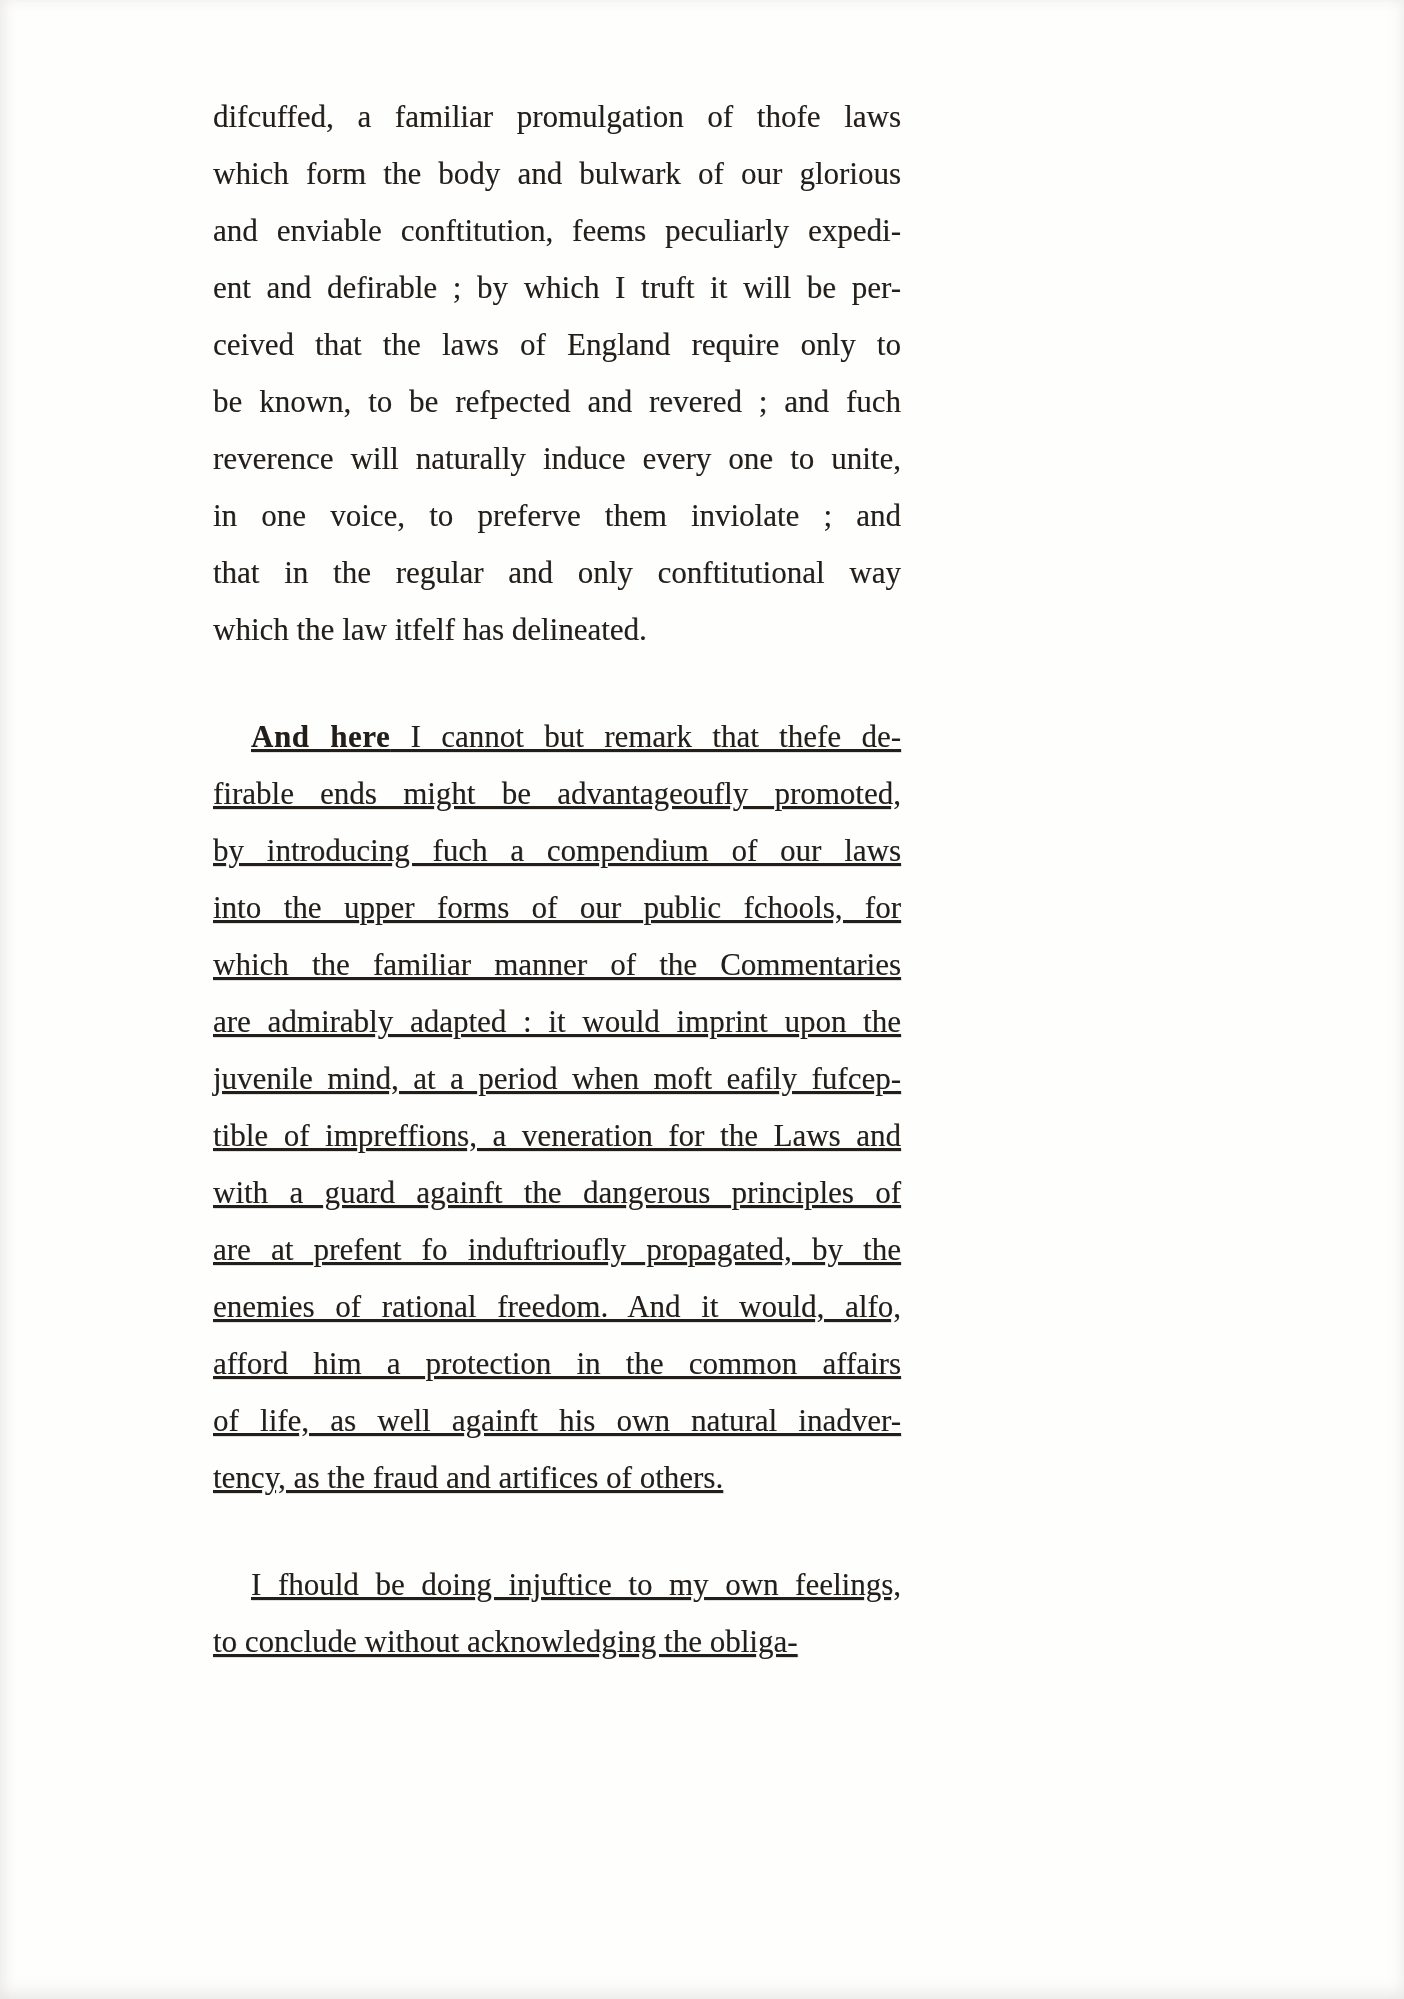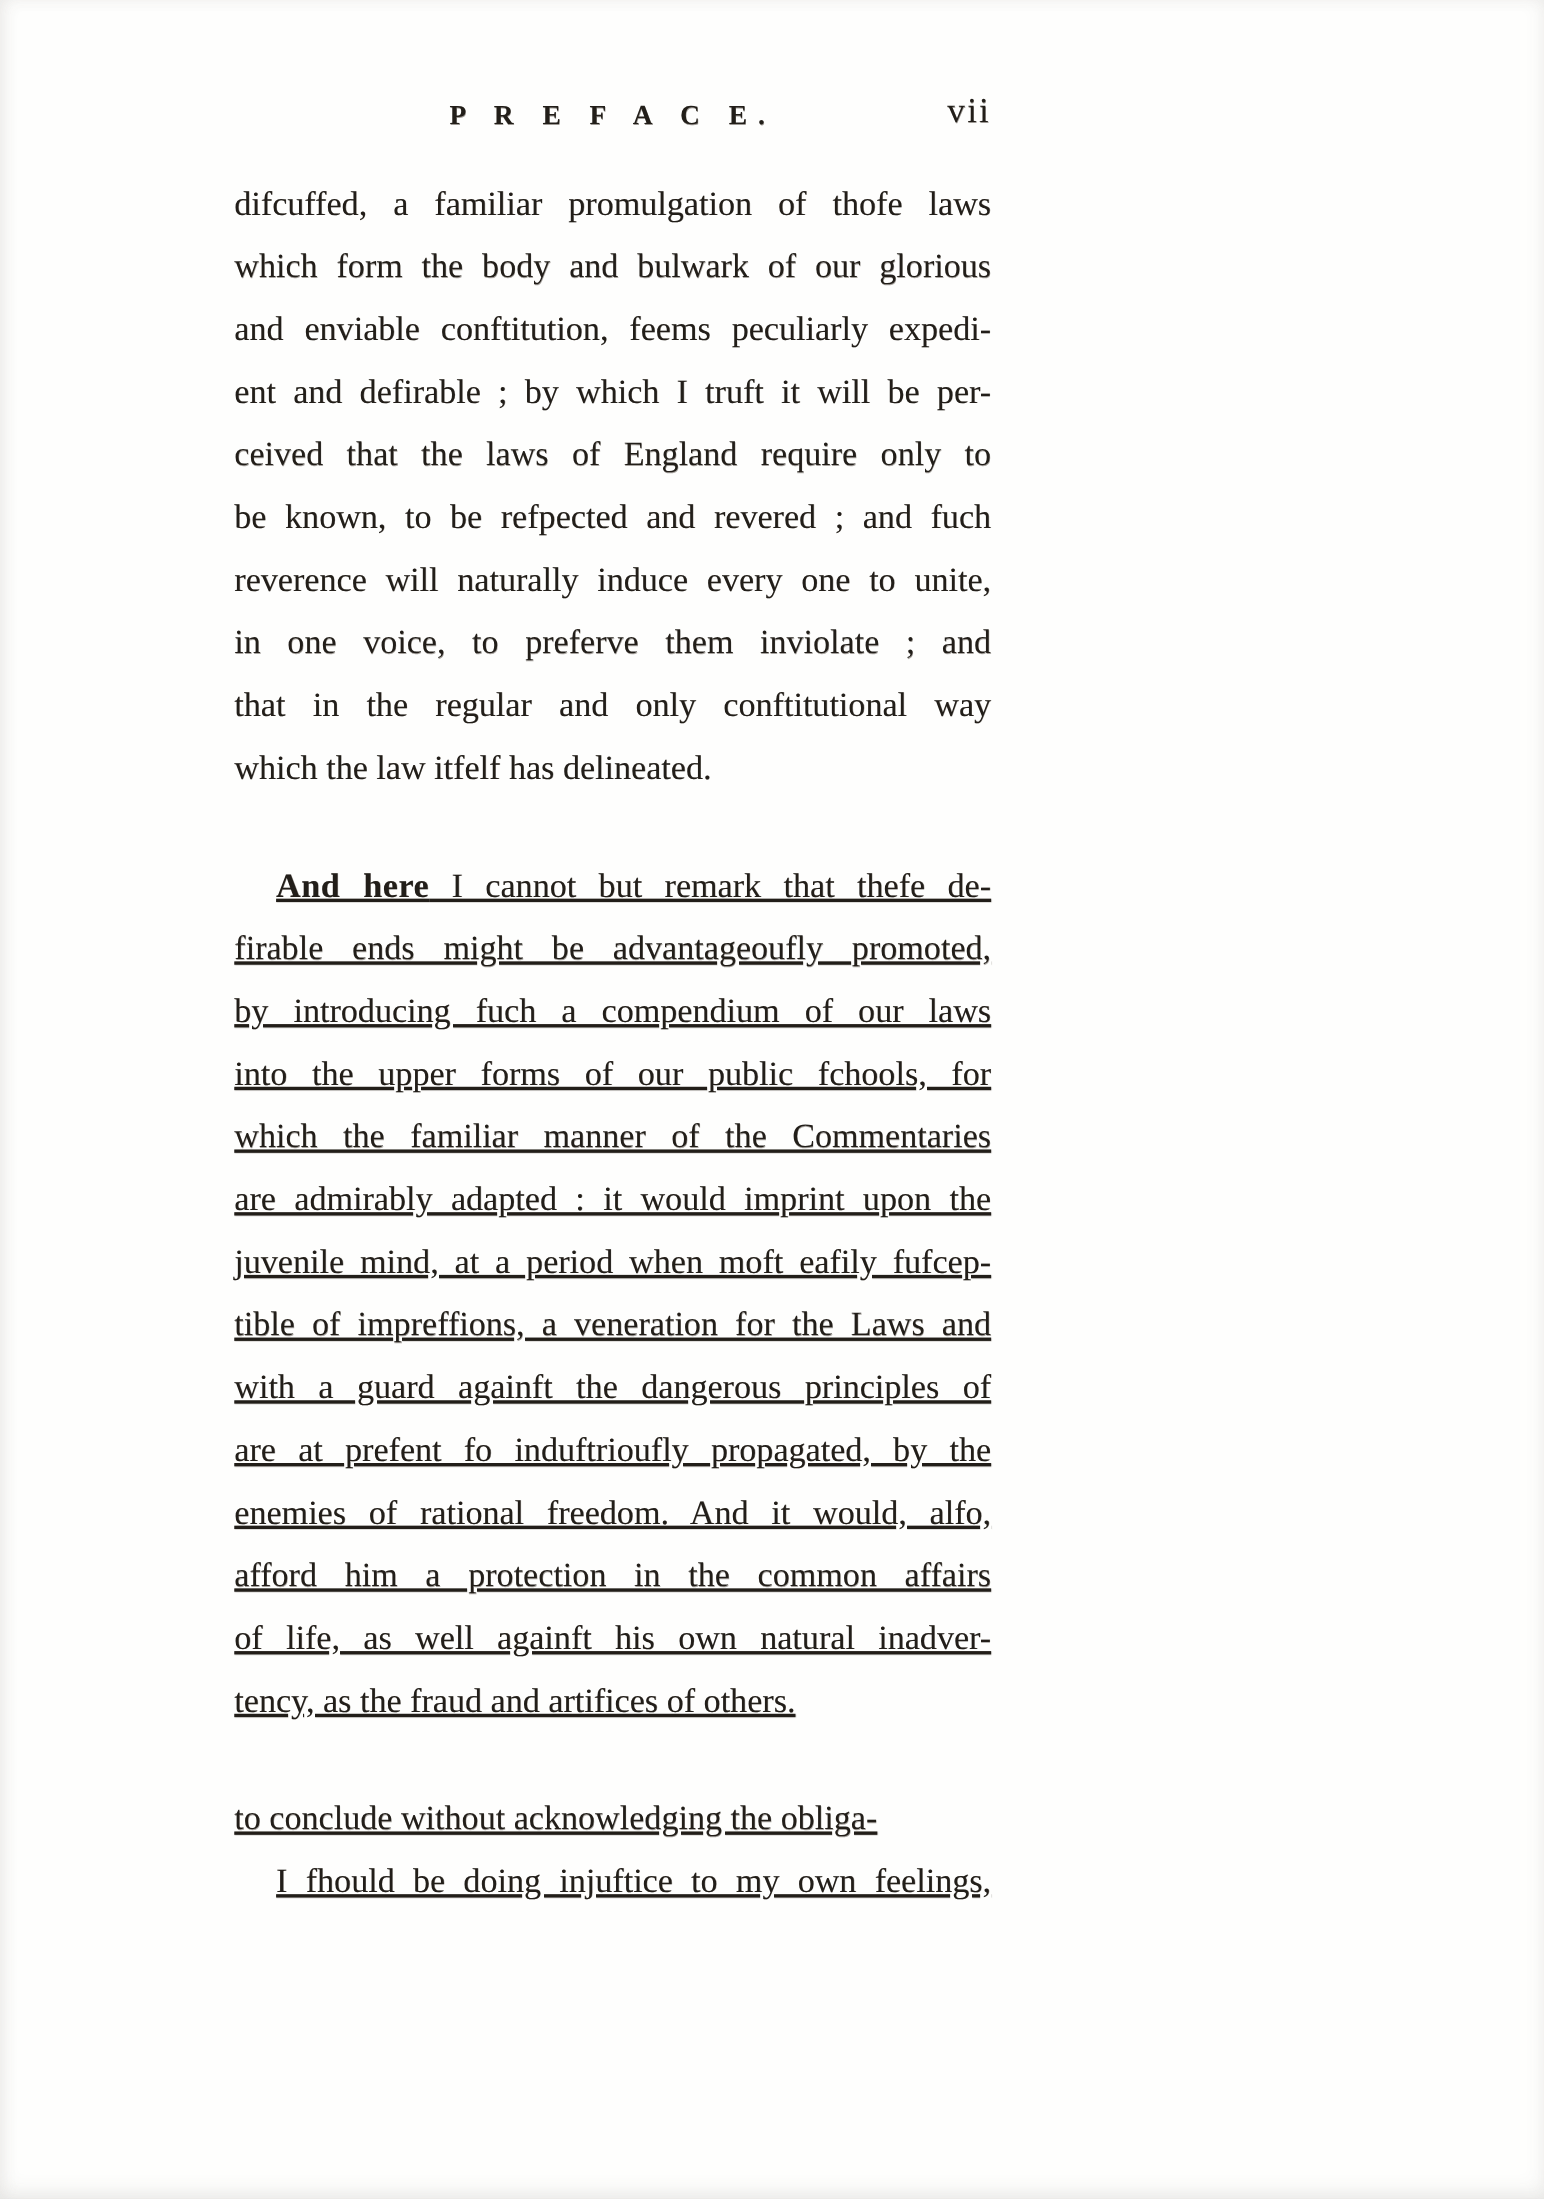"P R E F A" div.header { html: <div> <span>P R E F A C E.</span> <span>vii</span> </div> -> none }
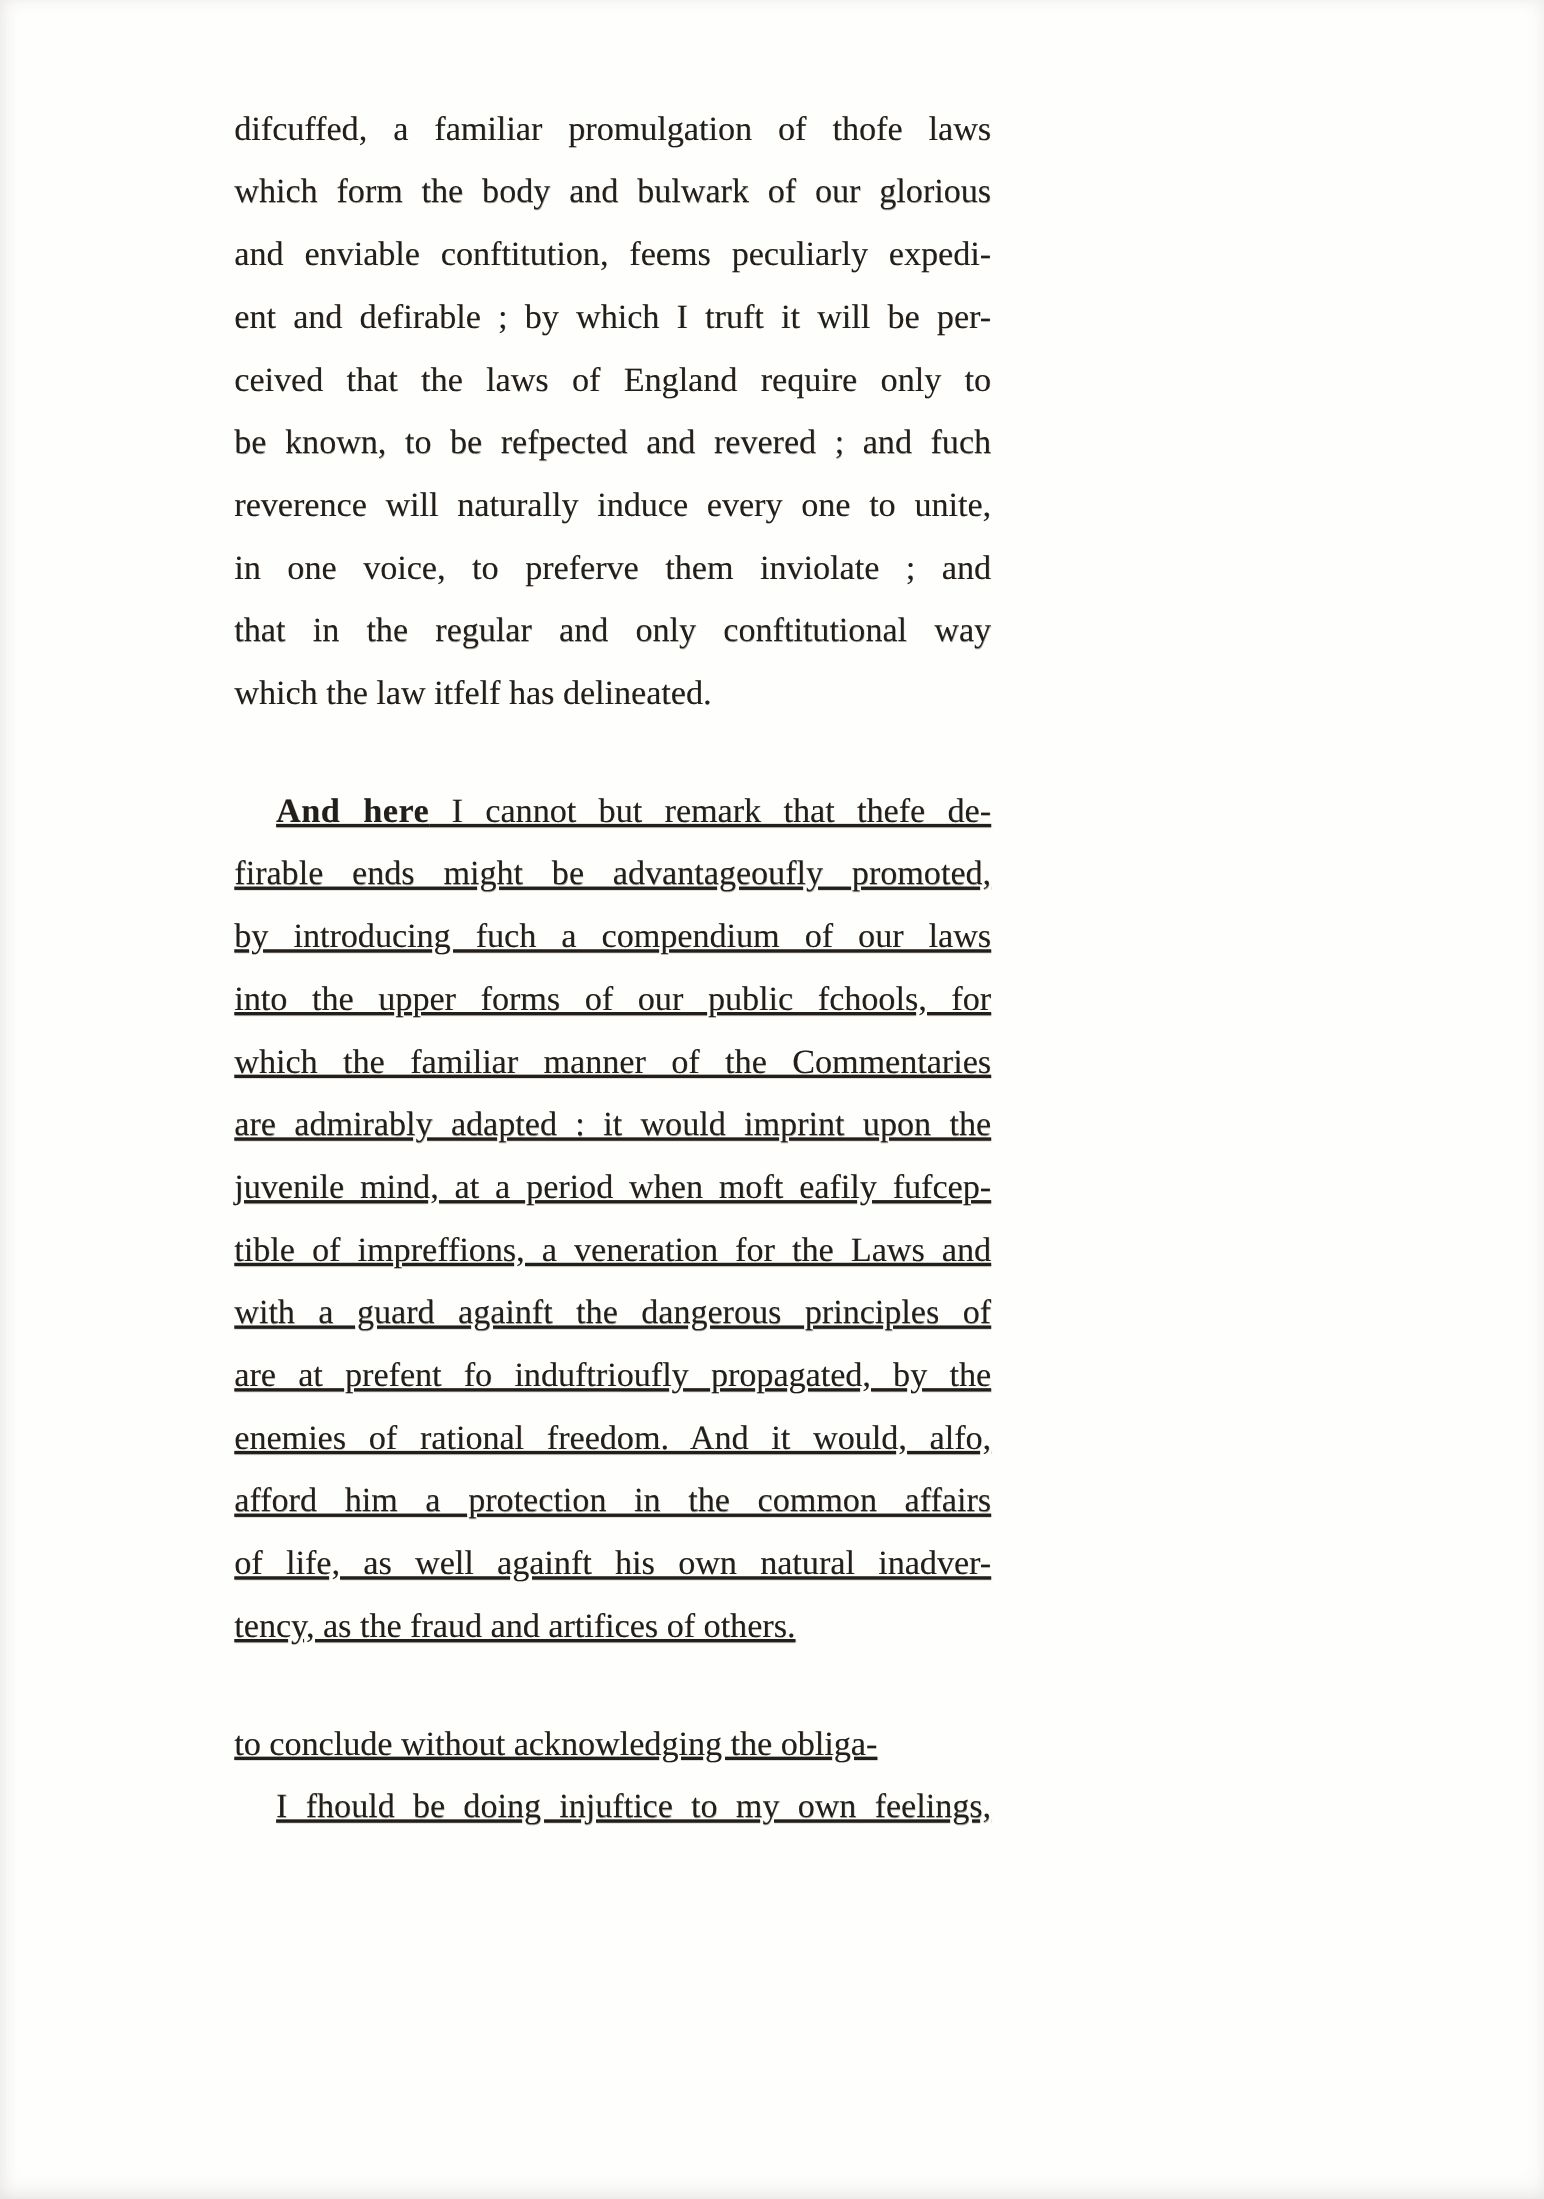"to conclude without acknowledging the" div.line { order: before "I fhould be doing injuftice" -> after "I fhould be doing injuftice" }
